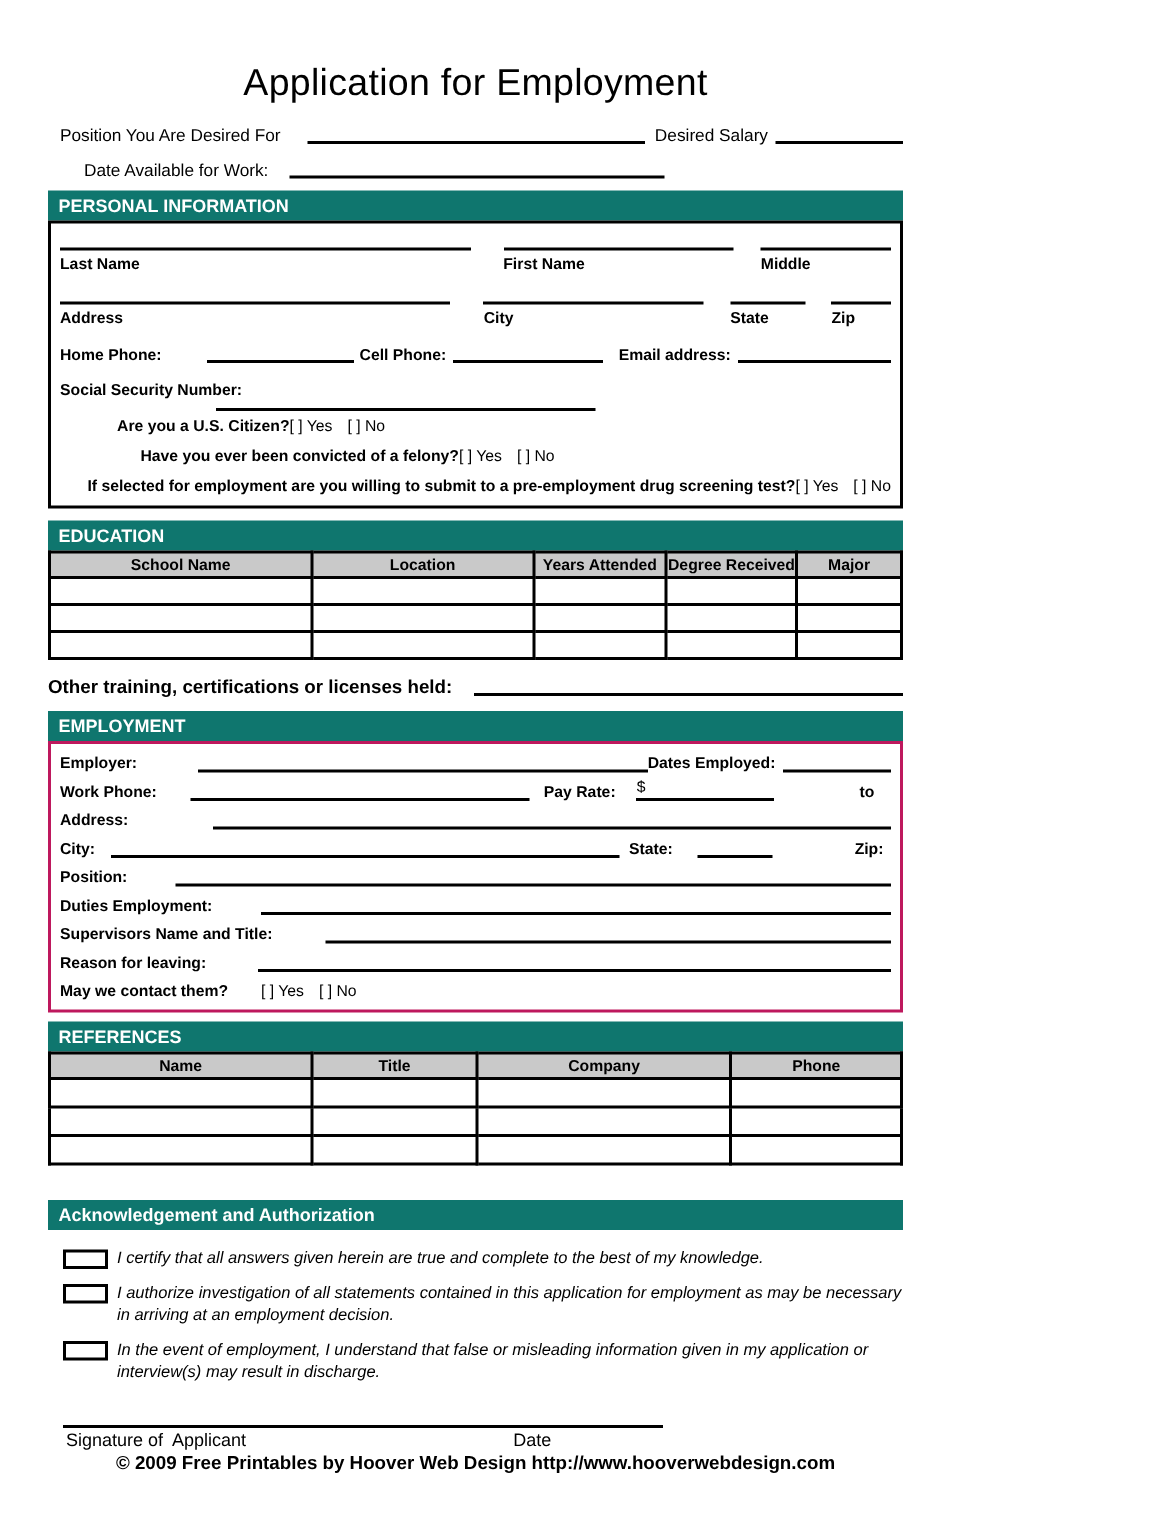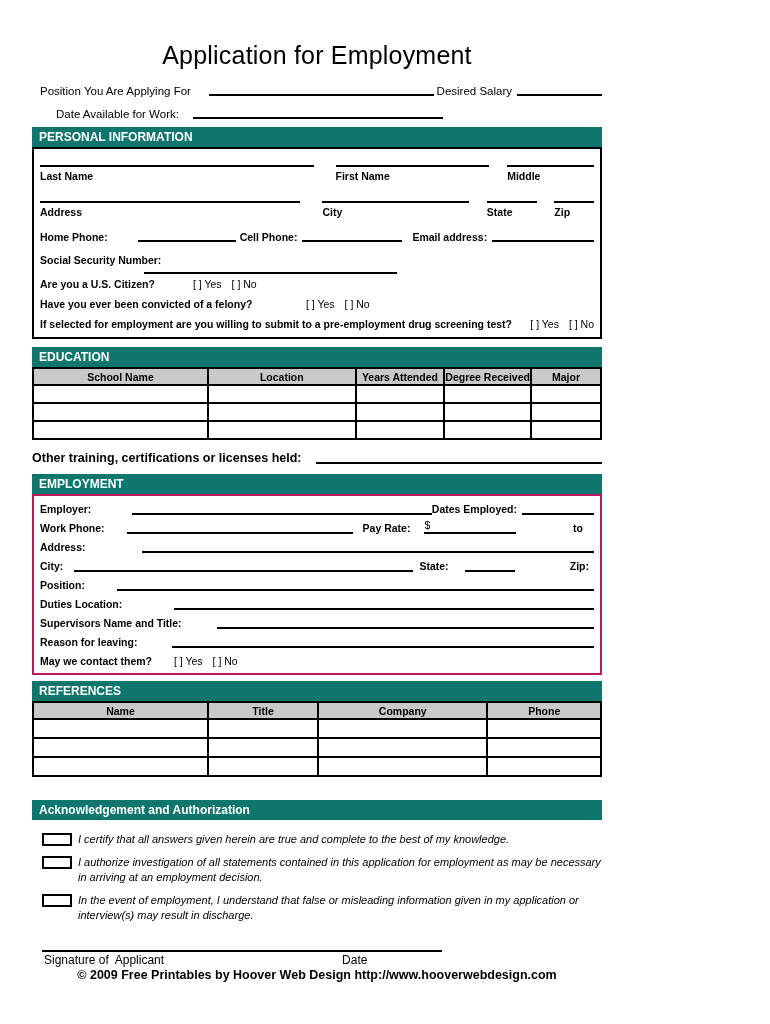"Position You Are Applying For" span.rlbl { text: Applying -> Desired }
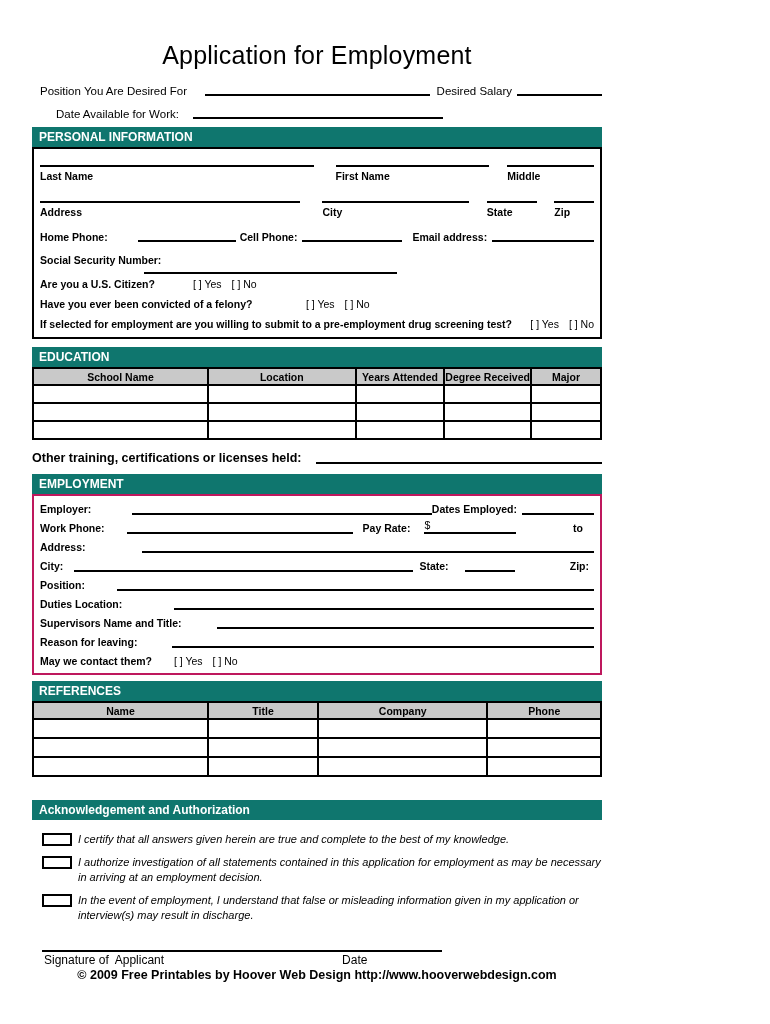"Are you a U.S. Citizen?" .qrow { text-align: none -> right }
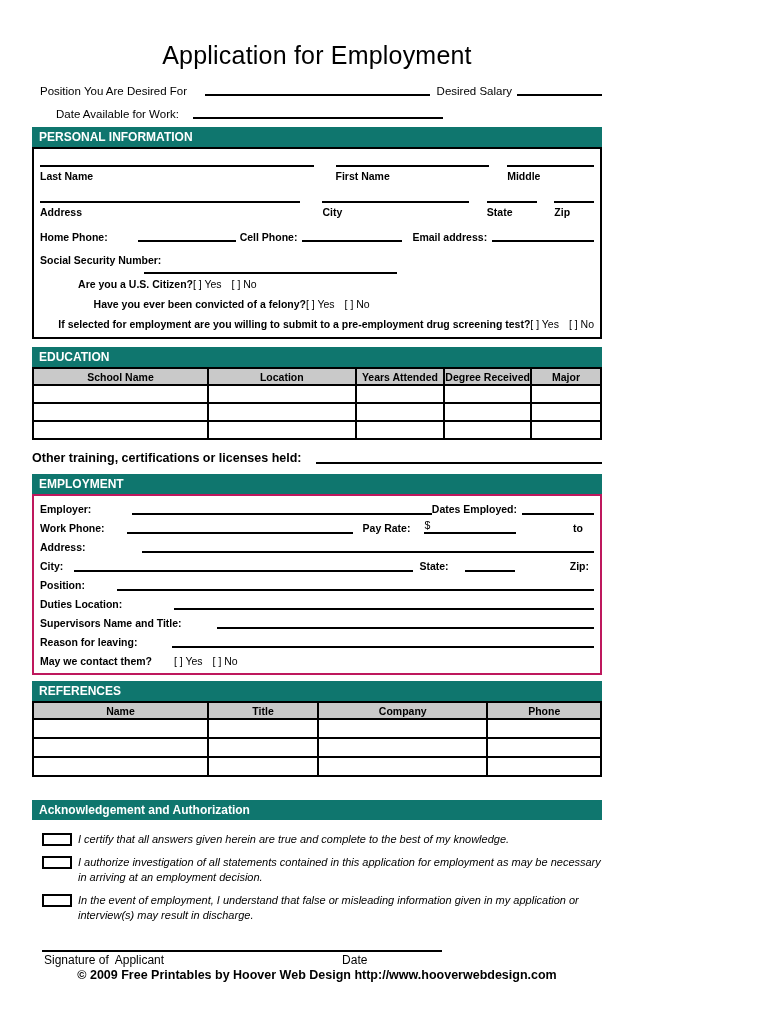"Duties Location:" span.lbl { text: Location -> Employment }
